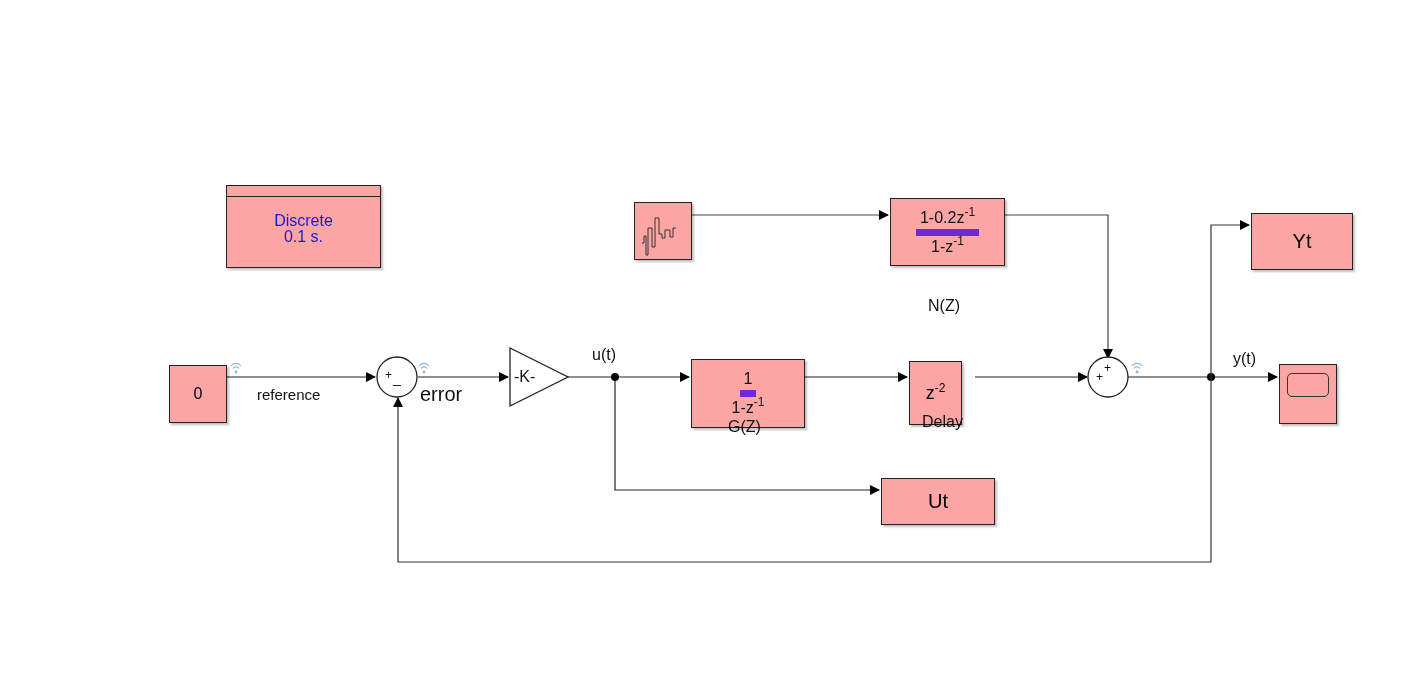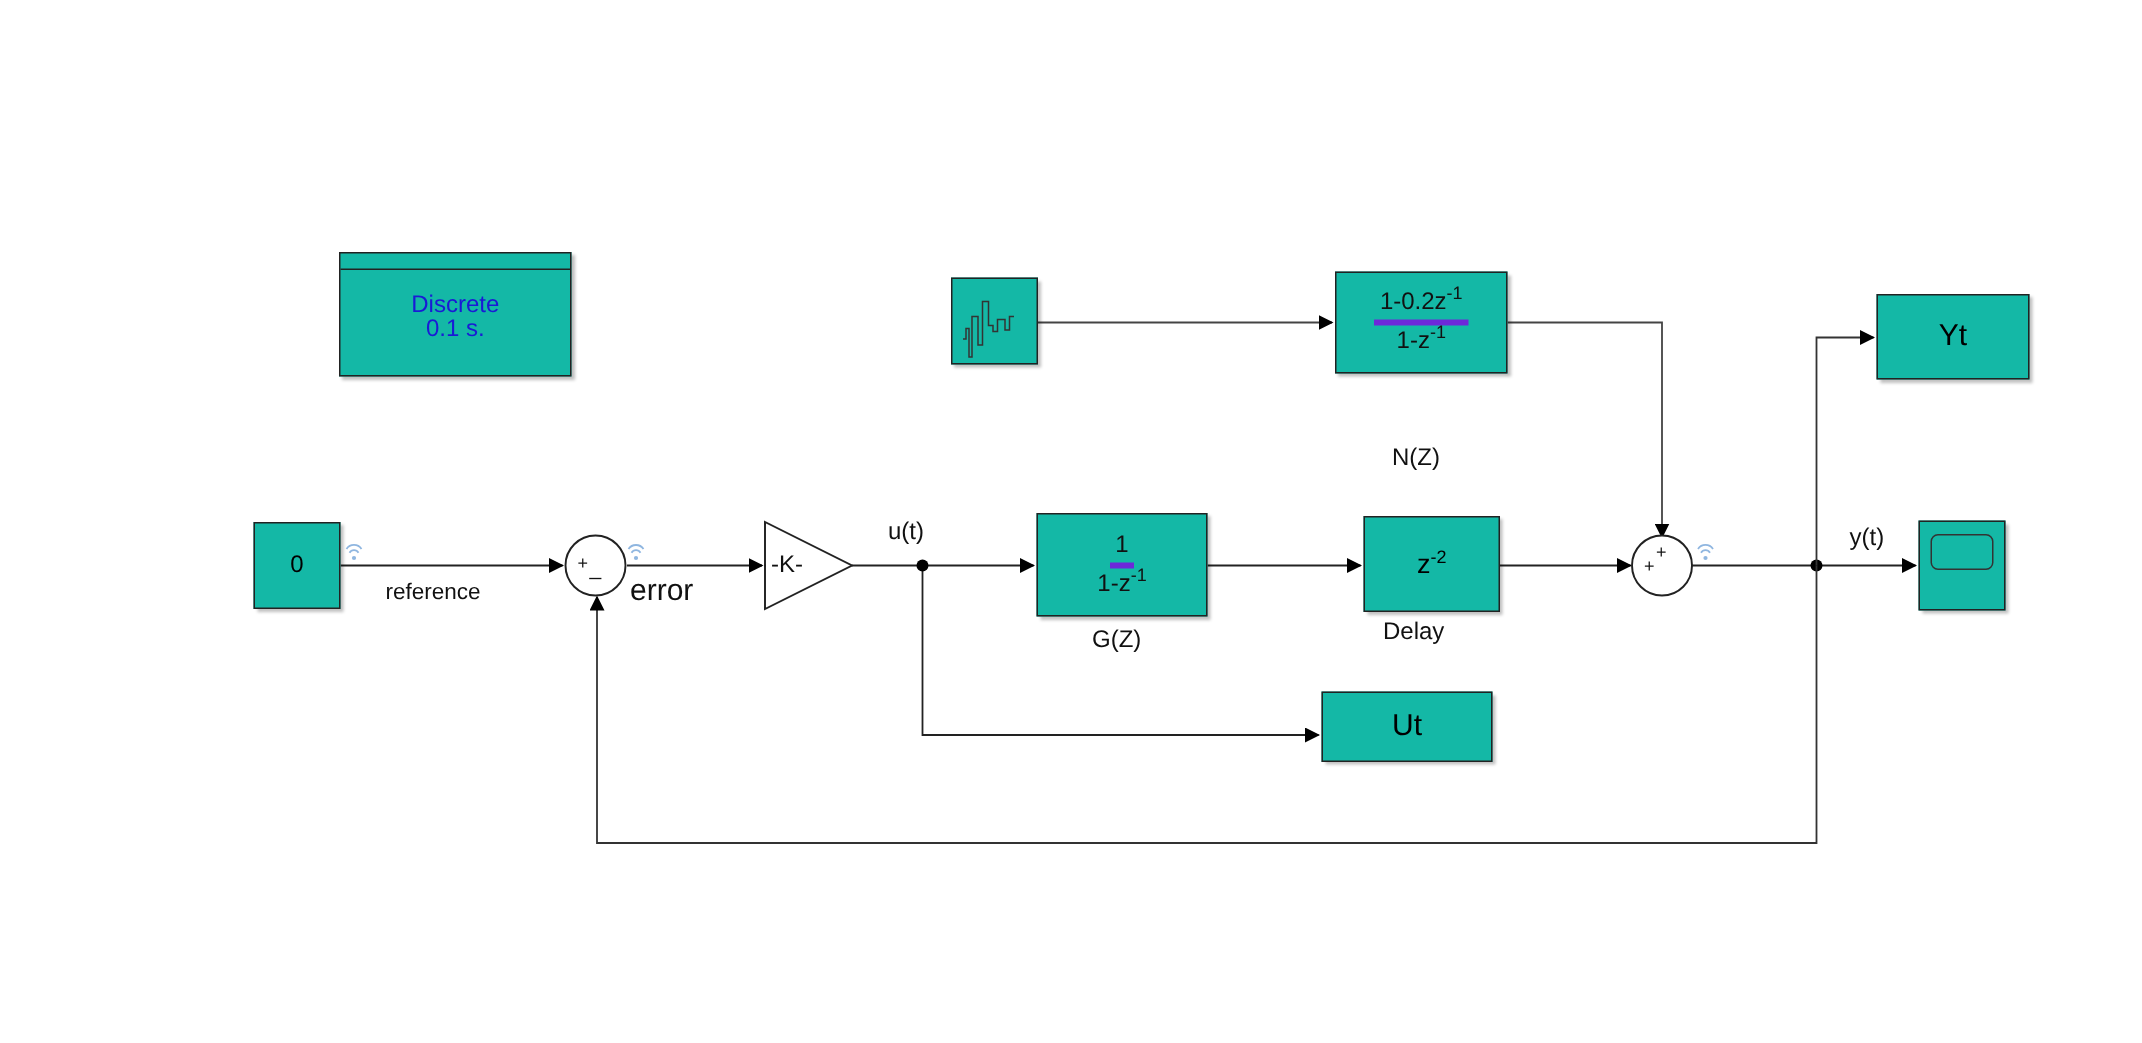"Discrete" .blk { background: #14b8a6 -> #fca5a5; margin-top: none -> 17px }
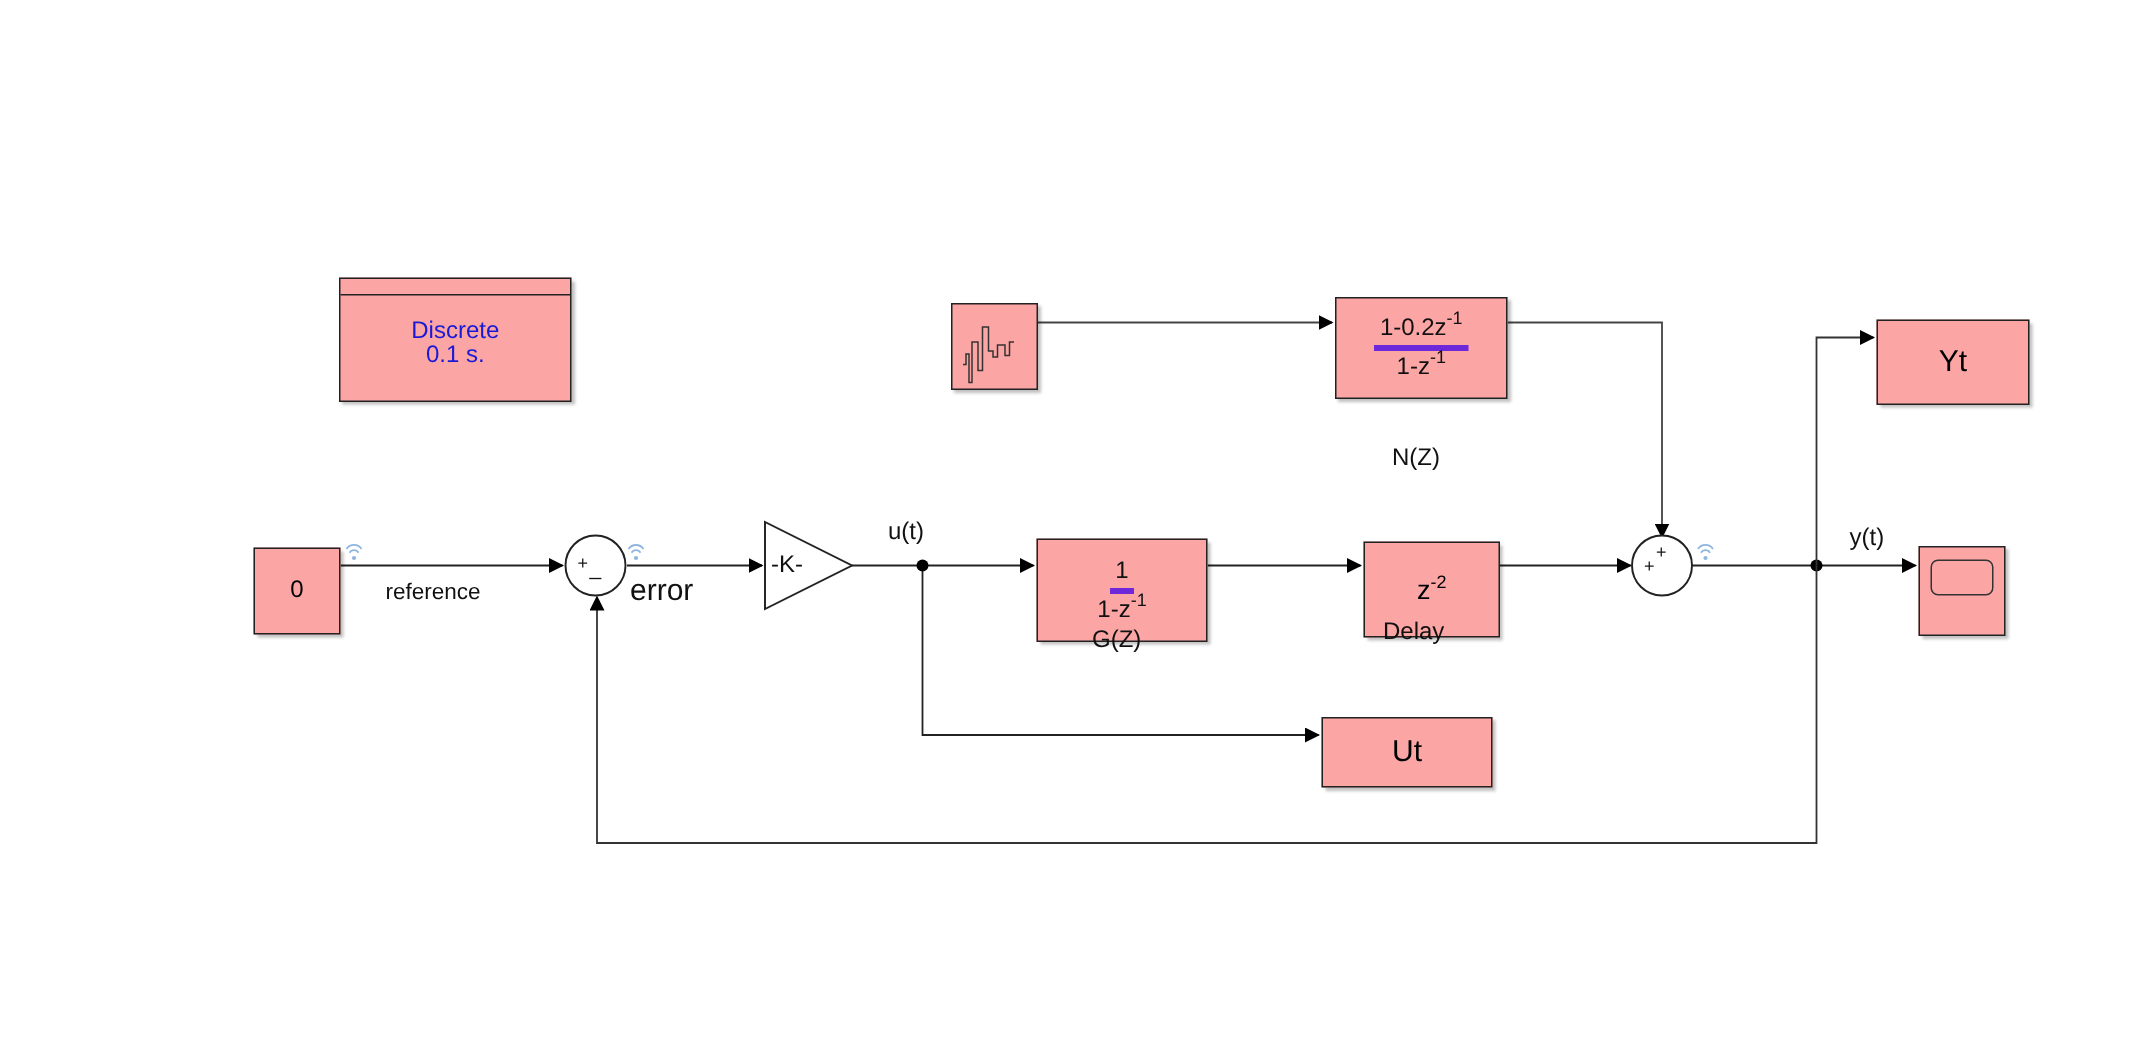"1-0.2z-1" .frac .num { border-bottom: 4px solid #6d28d9 -> 7px solid #6d28d9 }
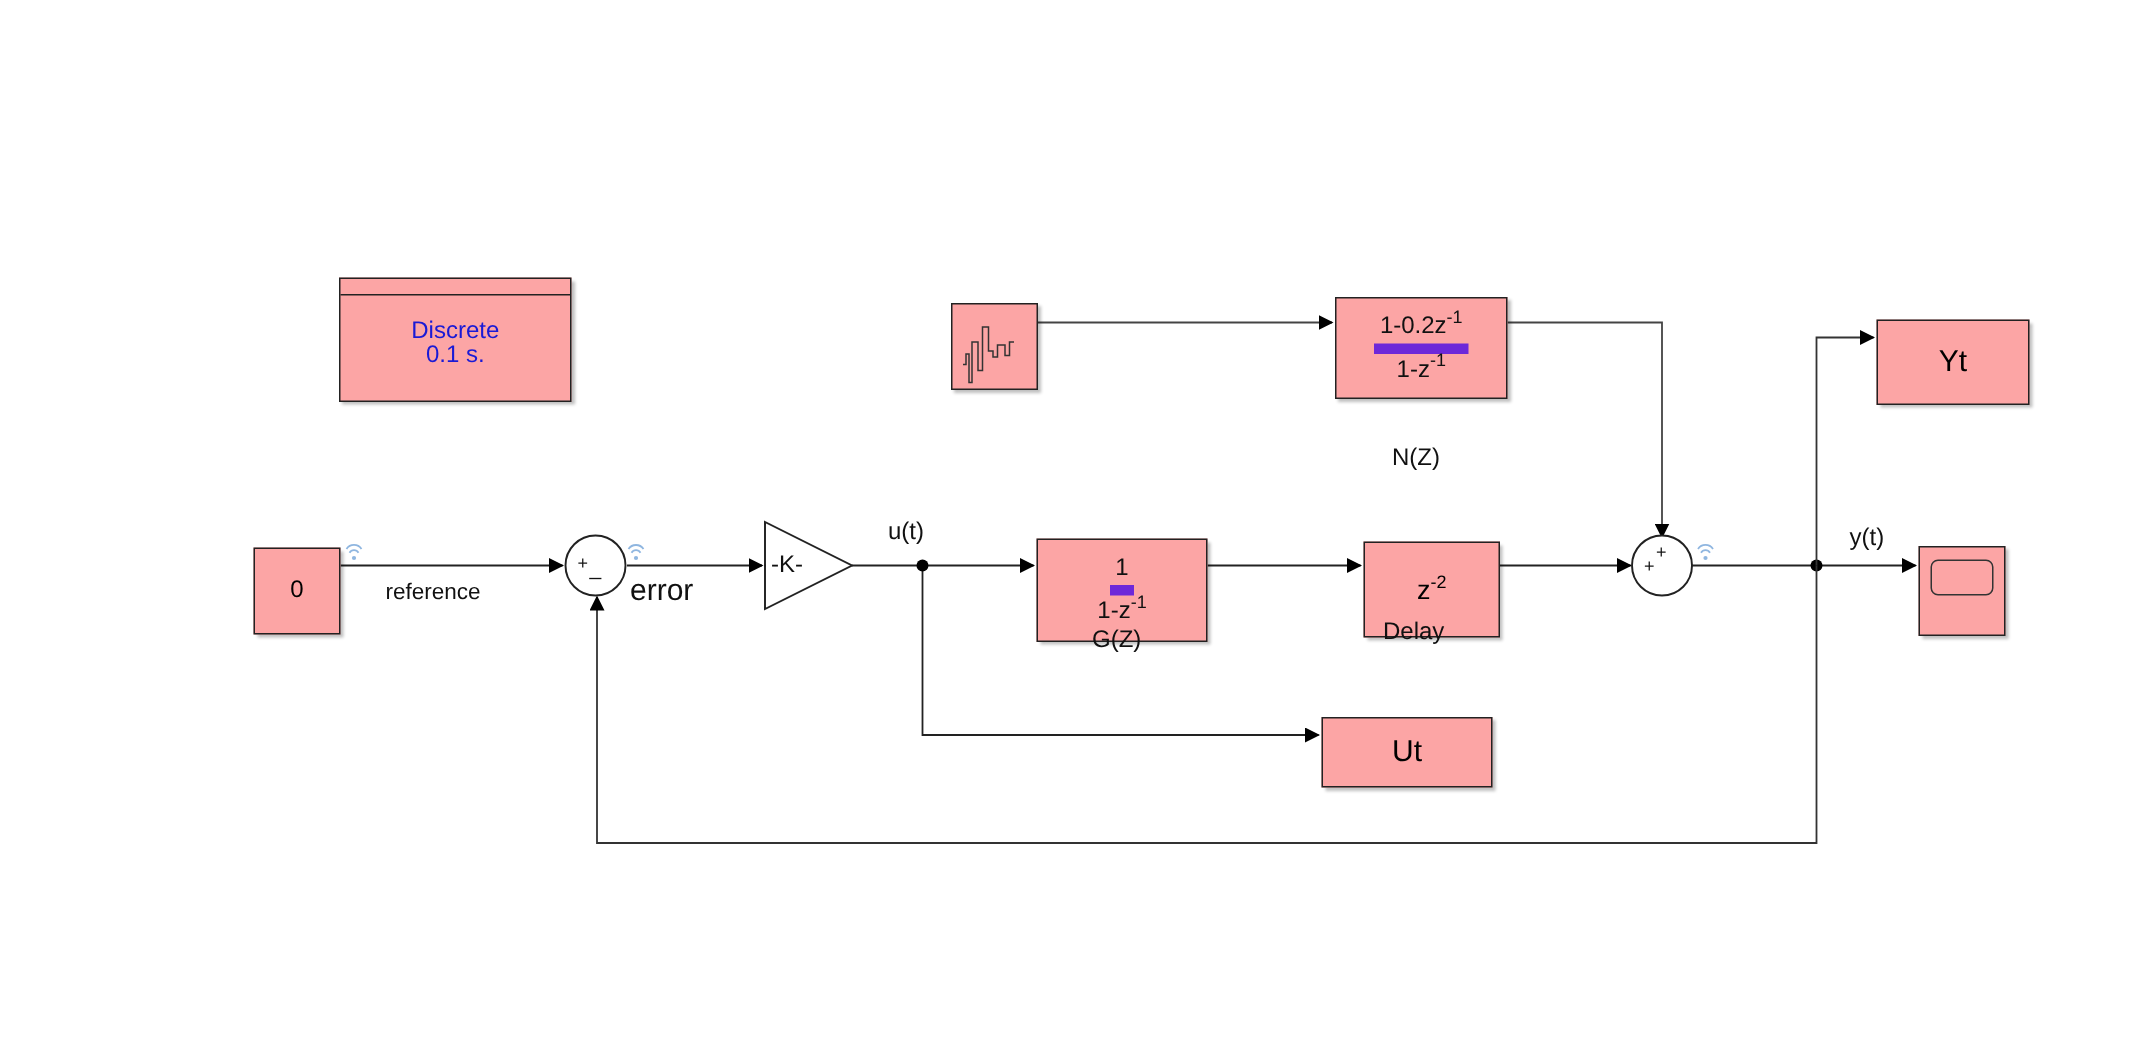"z-2" div.blk { width: 91px -> 53px }
